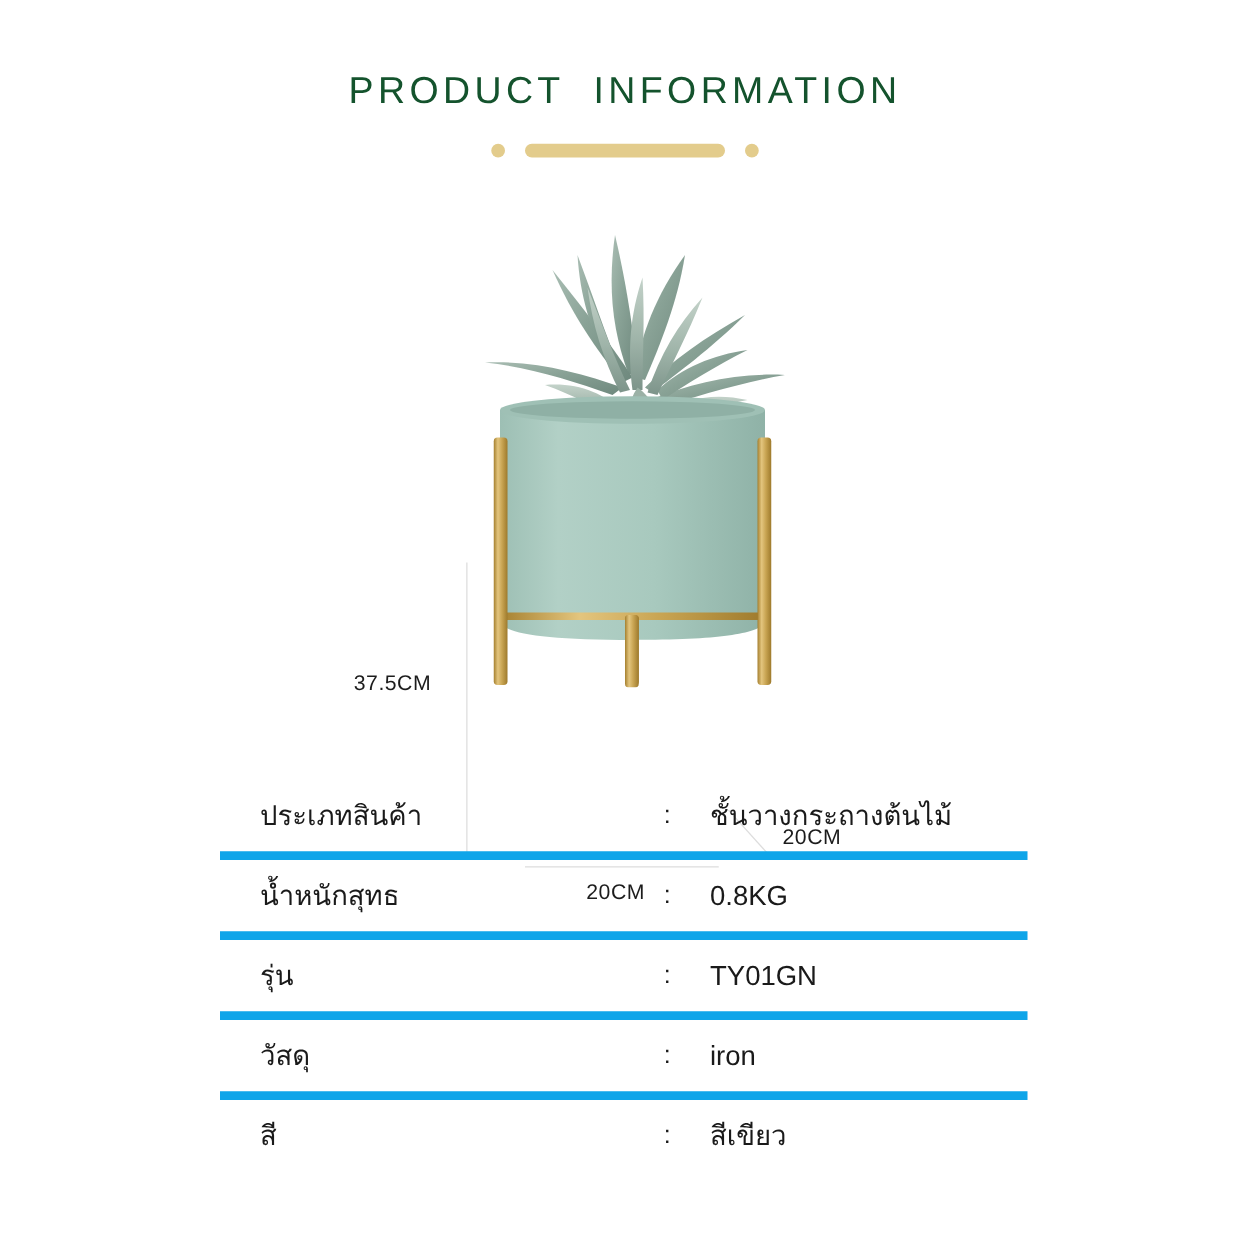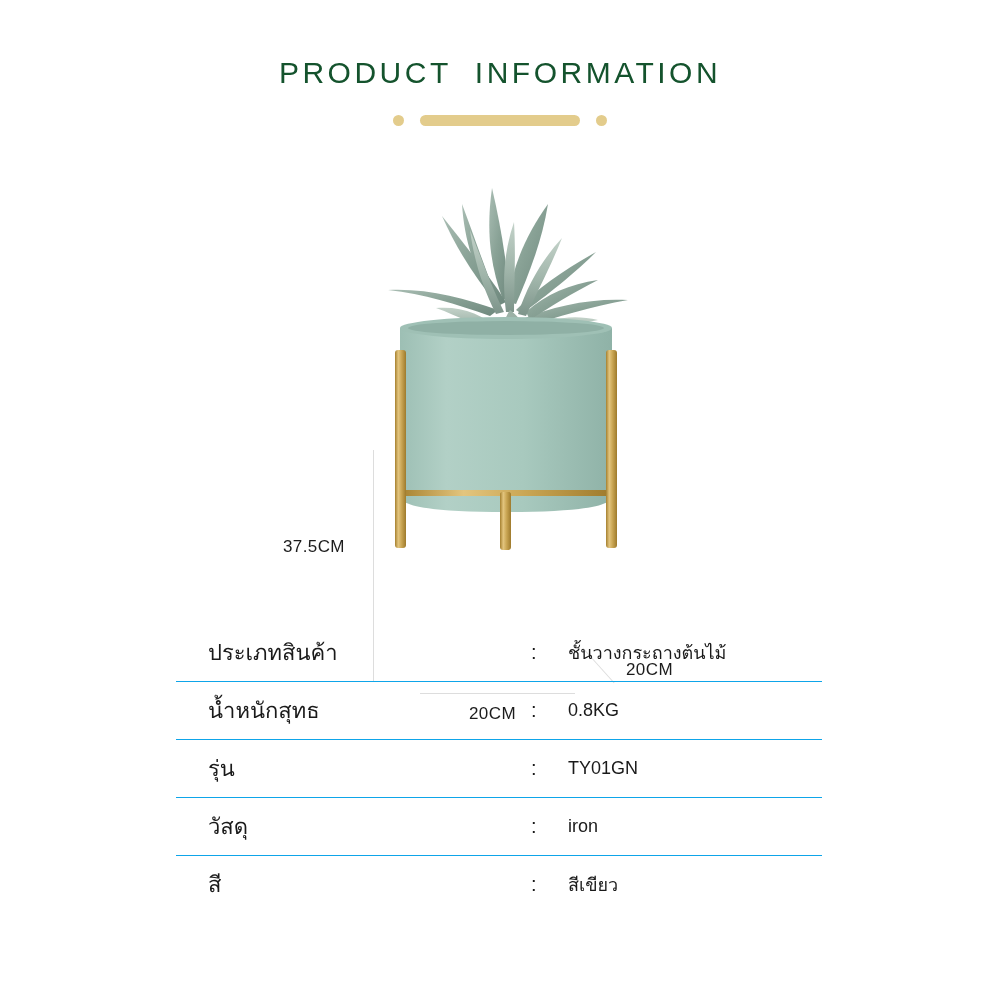"ประเภทสินค้า" .spec-row { border-bottom: 1px solid #0ea5e9 -> 7px solid #0ea5e9 }
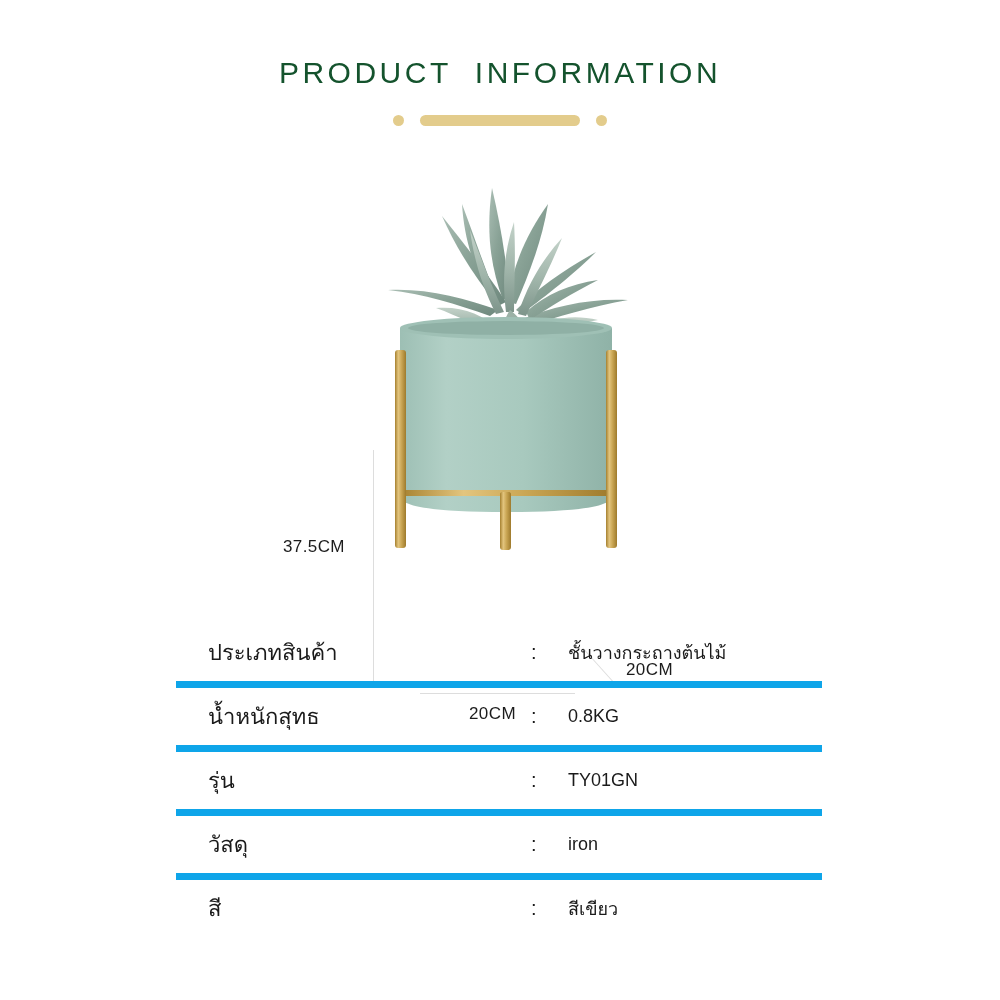"ชั้นวางกระถางต้นไม้" .spec-value { font-size: 18px -> 22px }
